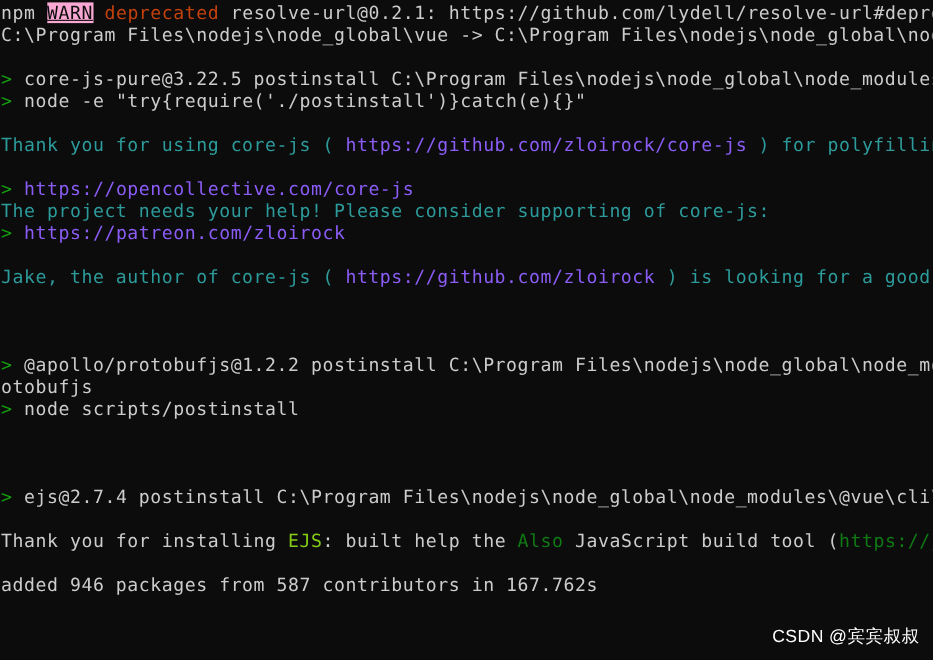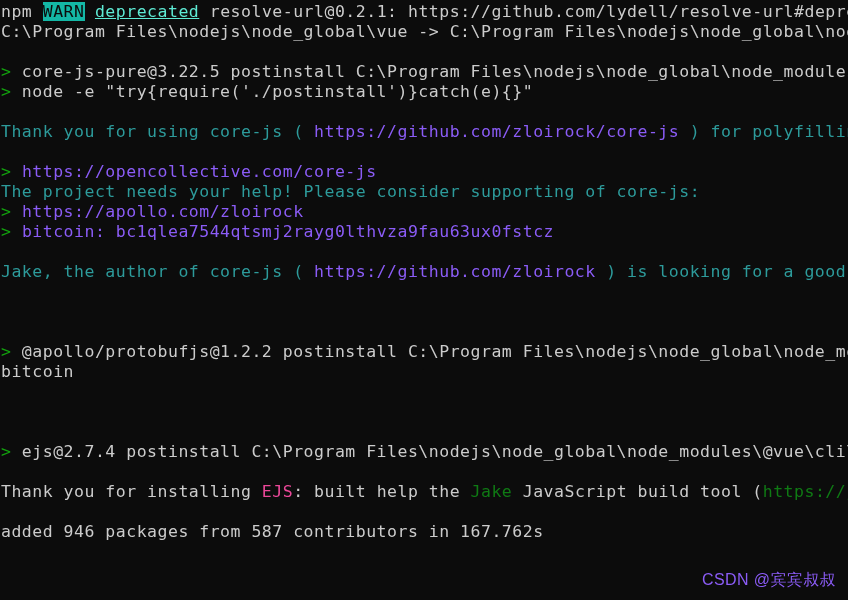"WARN" .c-warn-bg { background: #14b8a6 -> #f9a8d4; text-decoration: none -> underline }
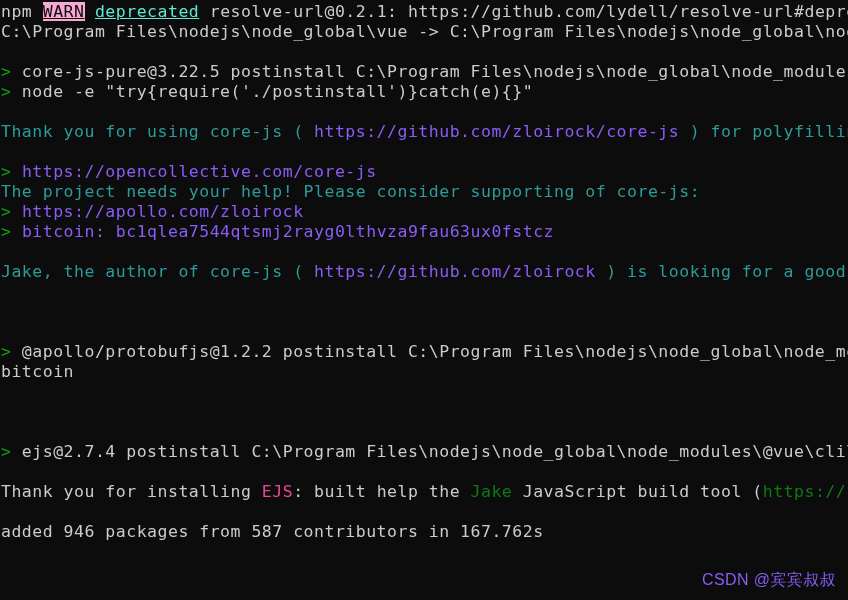"deprecated" .c-magenta { color: #5eead4 -> #c2410c; text-decoration: underline -> none }
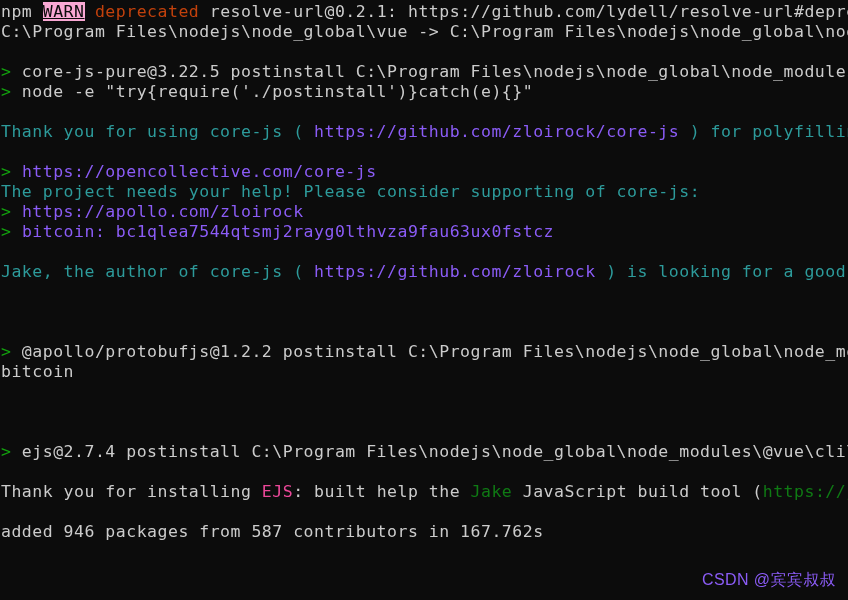"https://apollo.com/zloirock" span.c-blue { text: https://apollo.com/zloirock -> https://patreon.com/zloirock }
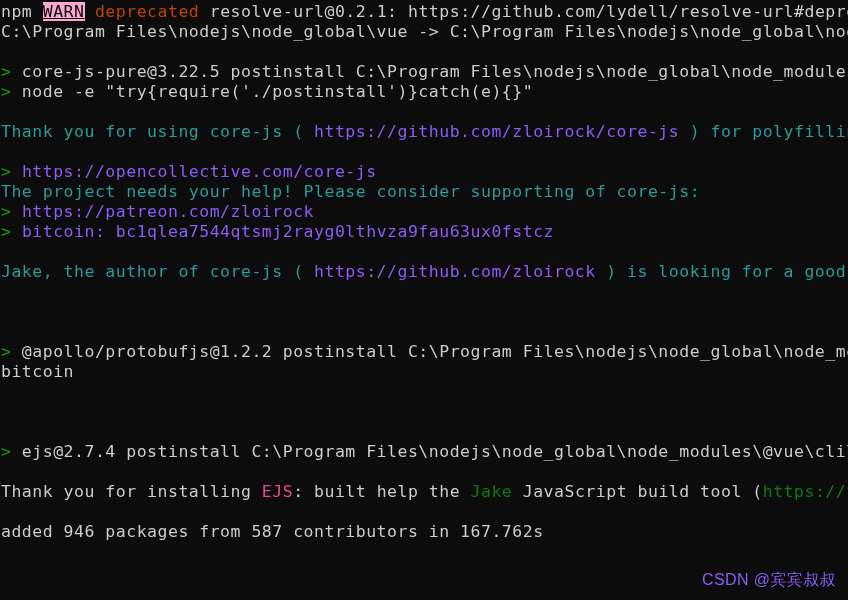"> bitcoin:" div.line { html: <div><span>&gt;</span><span> </span><span>bitcoin: bc1qlea7544qtsmj2rayg0lthvza9fau63ux0fstcz</span></div> -> none }
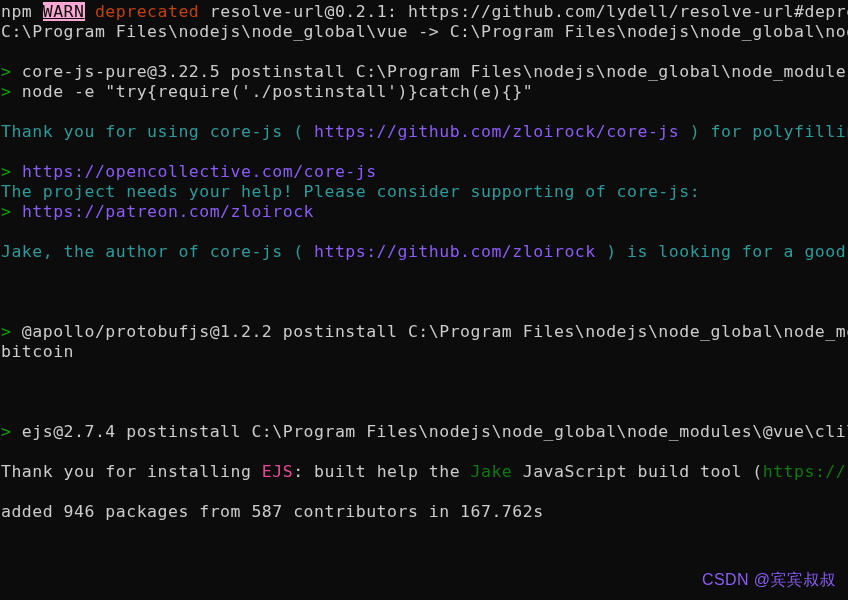"bitcoin" span.c-default { text: bitcoin -> otobufjs }
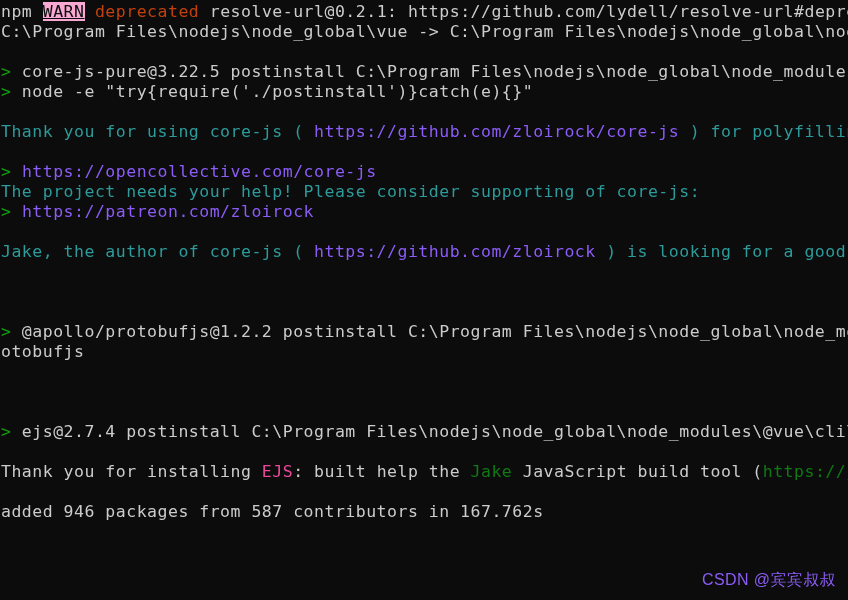"> node scripts/postinstall" div.line { html: none -> <div><span>&gt;</span><span> node scripts/postinstall</span></div> }
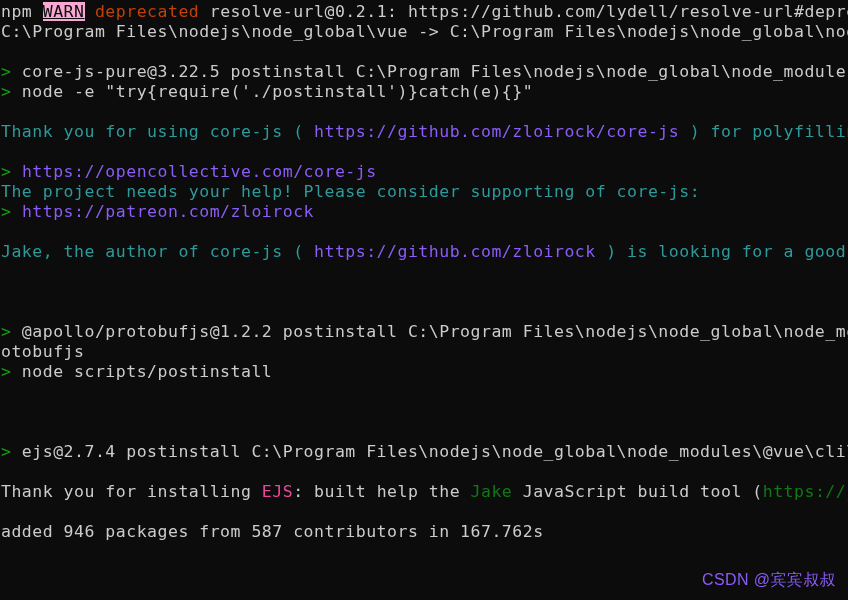"EJS" .c-brmagenta { color: #ec4899 -> #84cc16 }
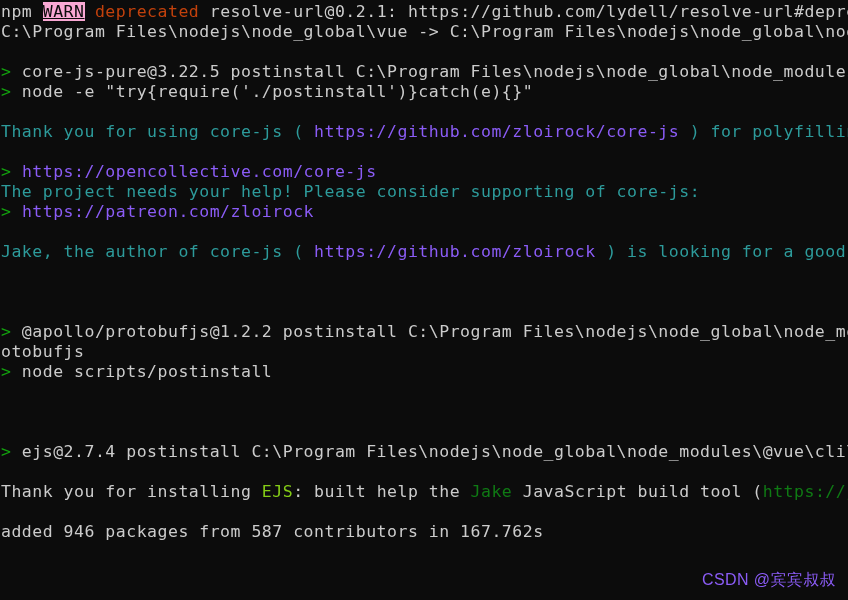"Jake" span.c-darkgreen { text: Jake -> Also }
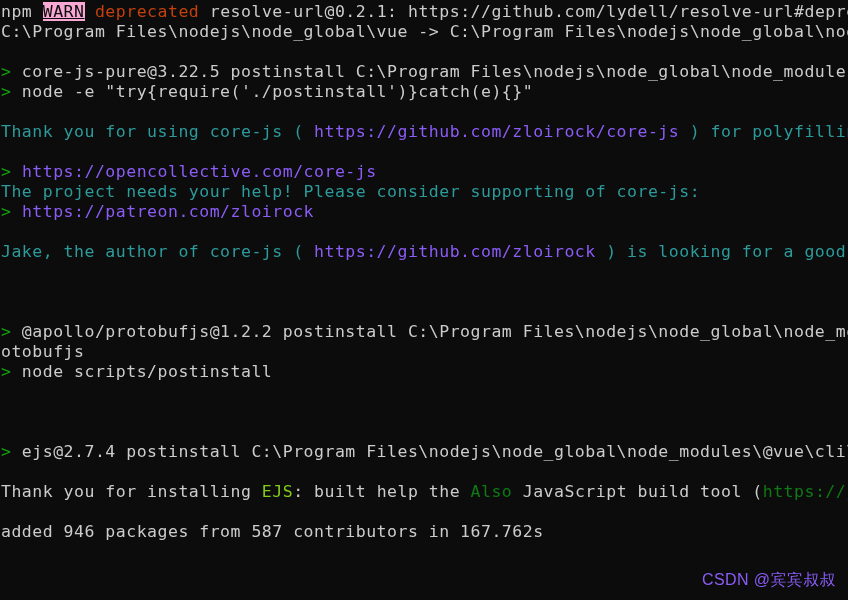"CSDN @宾宾叔叔" #watermark { color: #8b5cf6 -> #ffffff }
